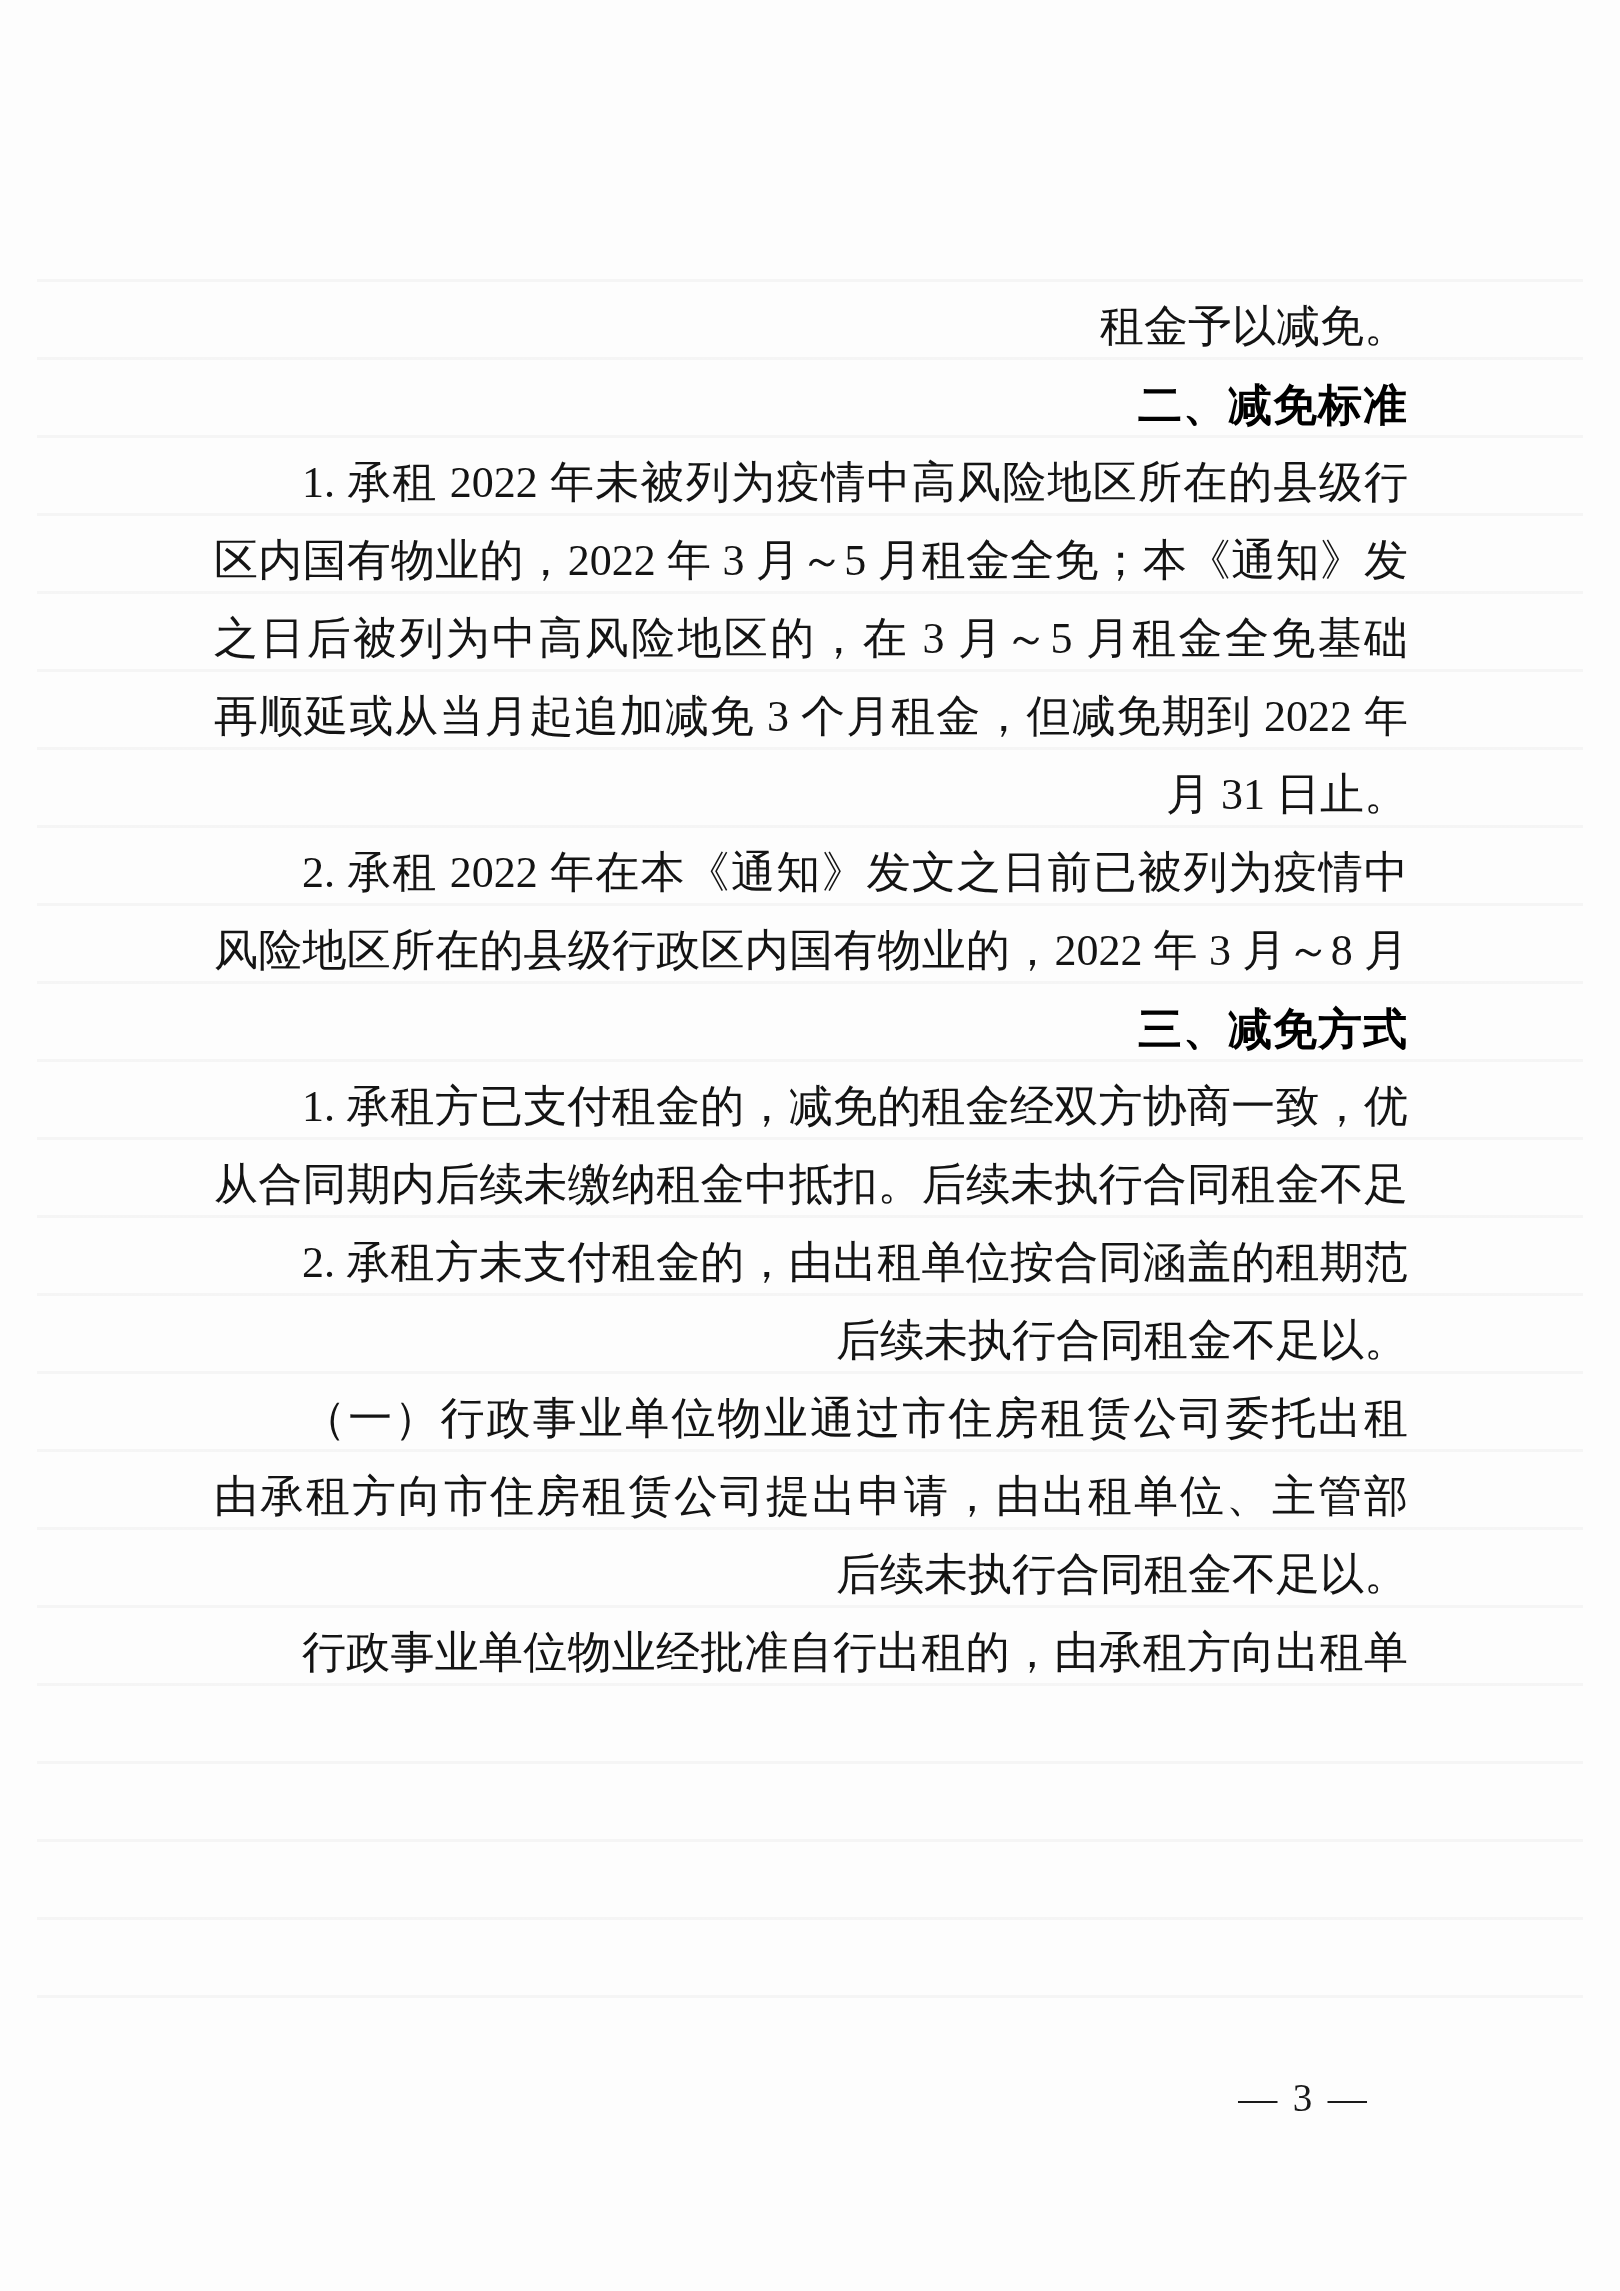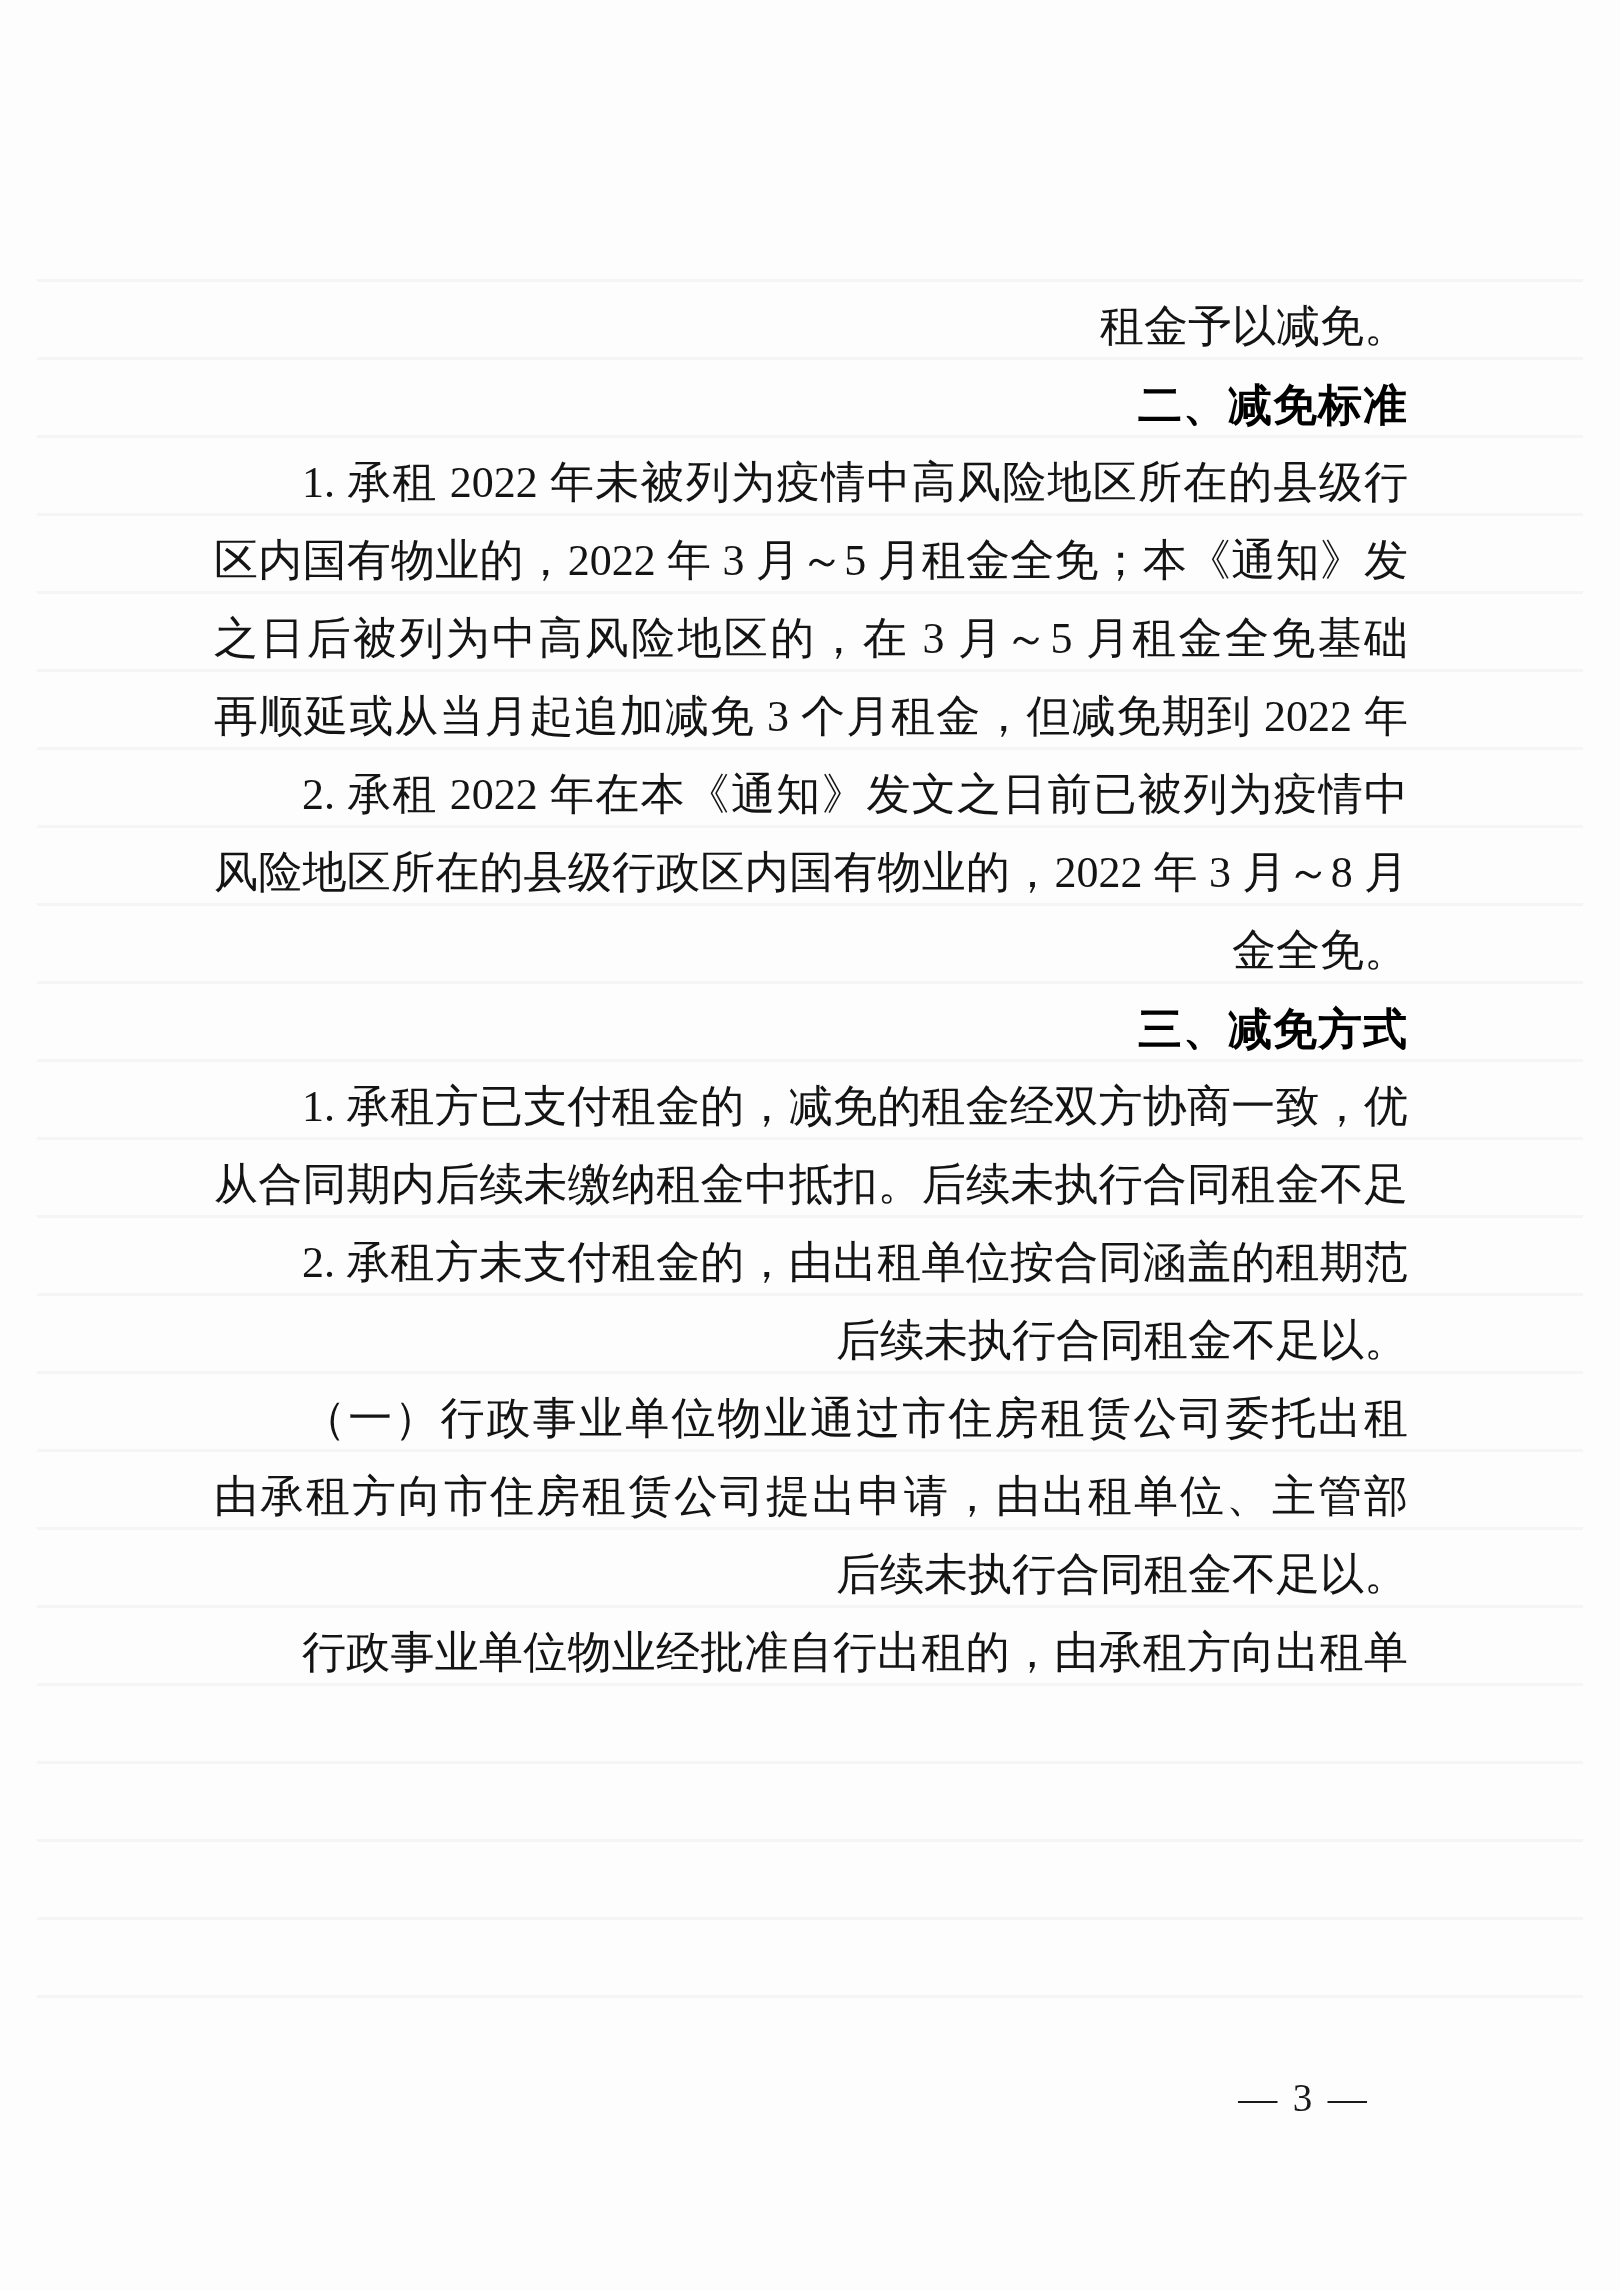"月 31 日止。" div.line { html: none -> <div>月 31 日止。</div> }
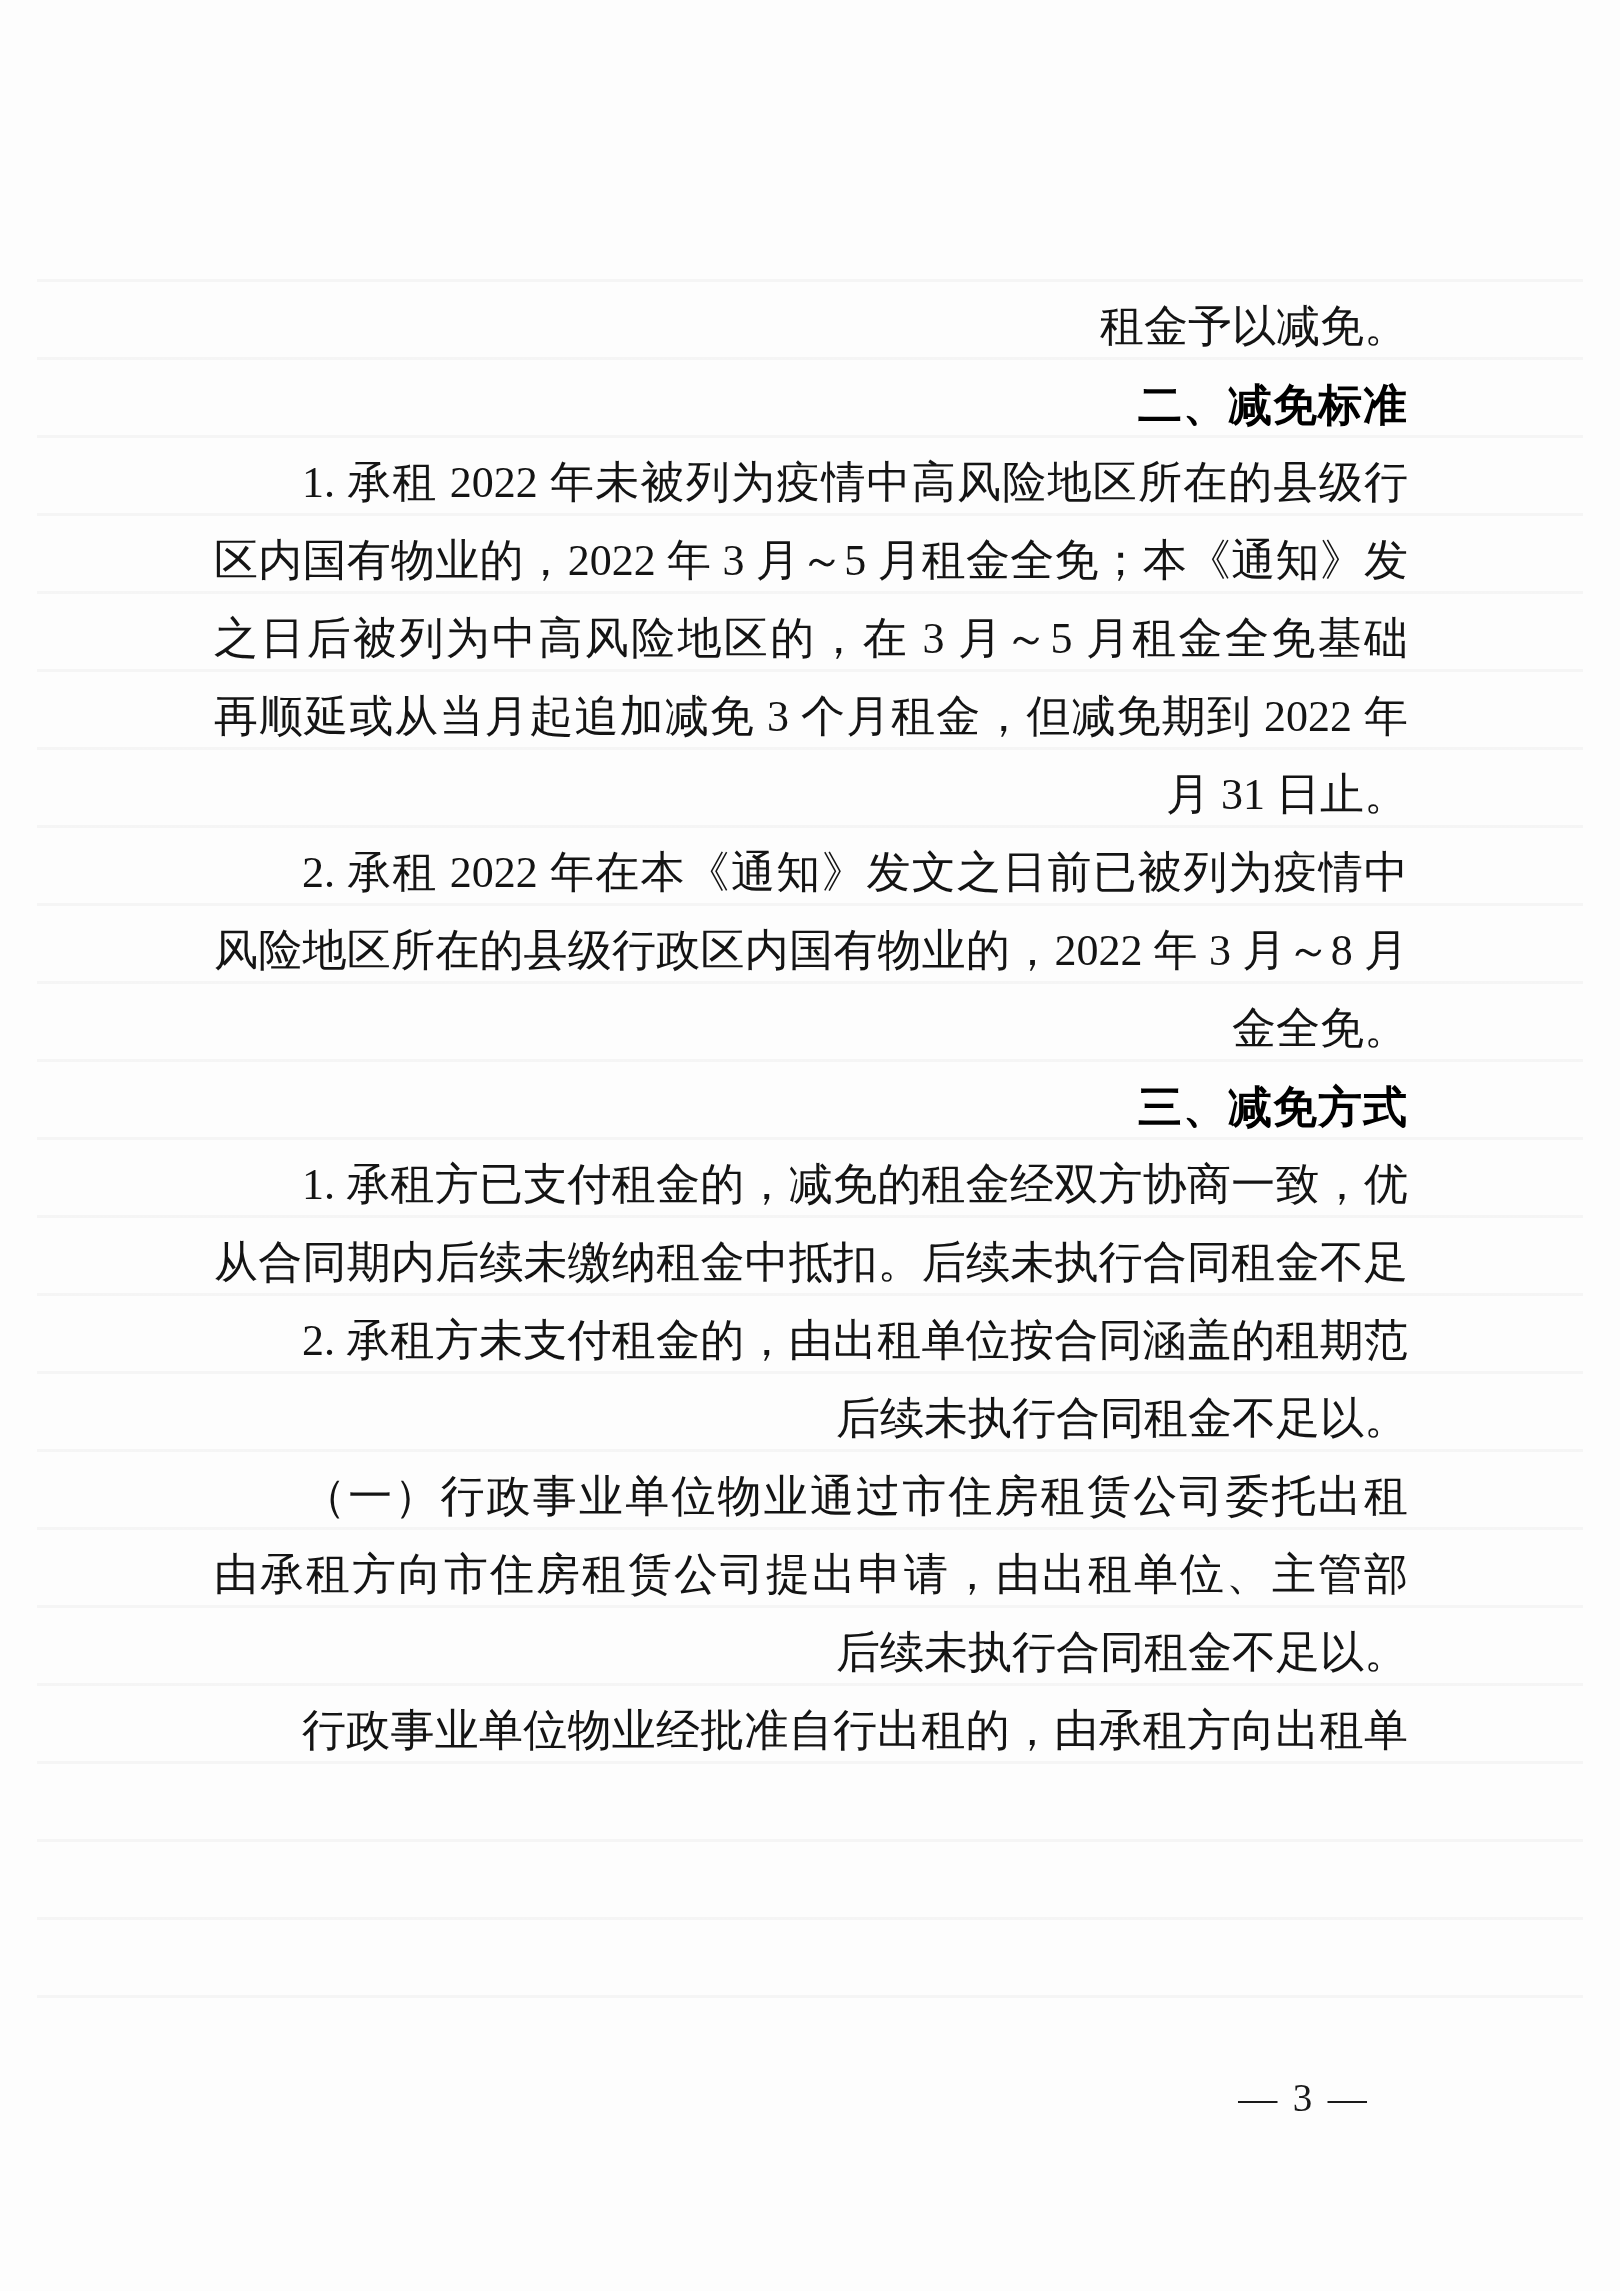"金全免。" div.line { html: <div>金全免。</div> -> none }
